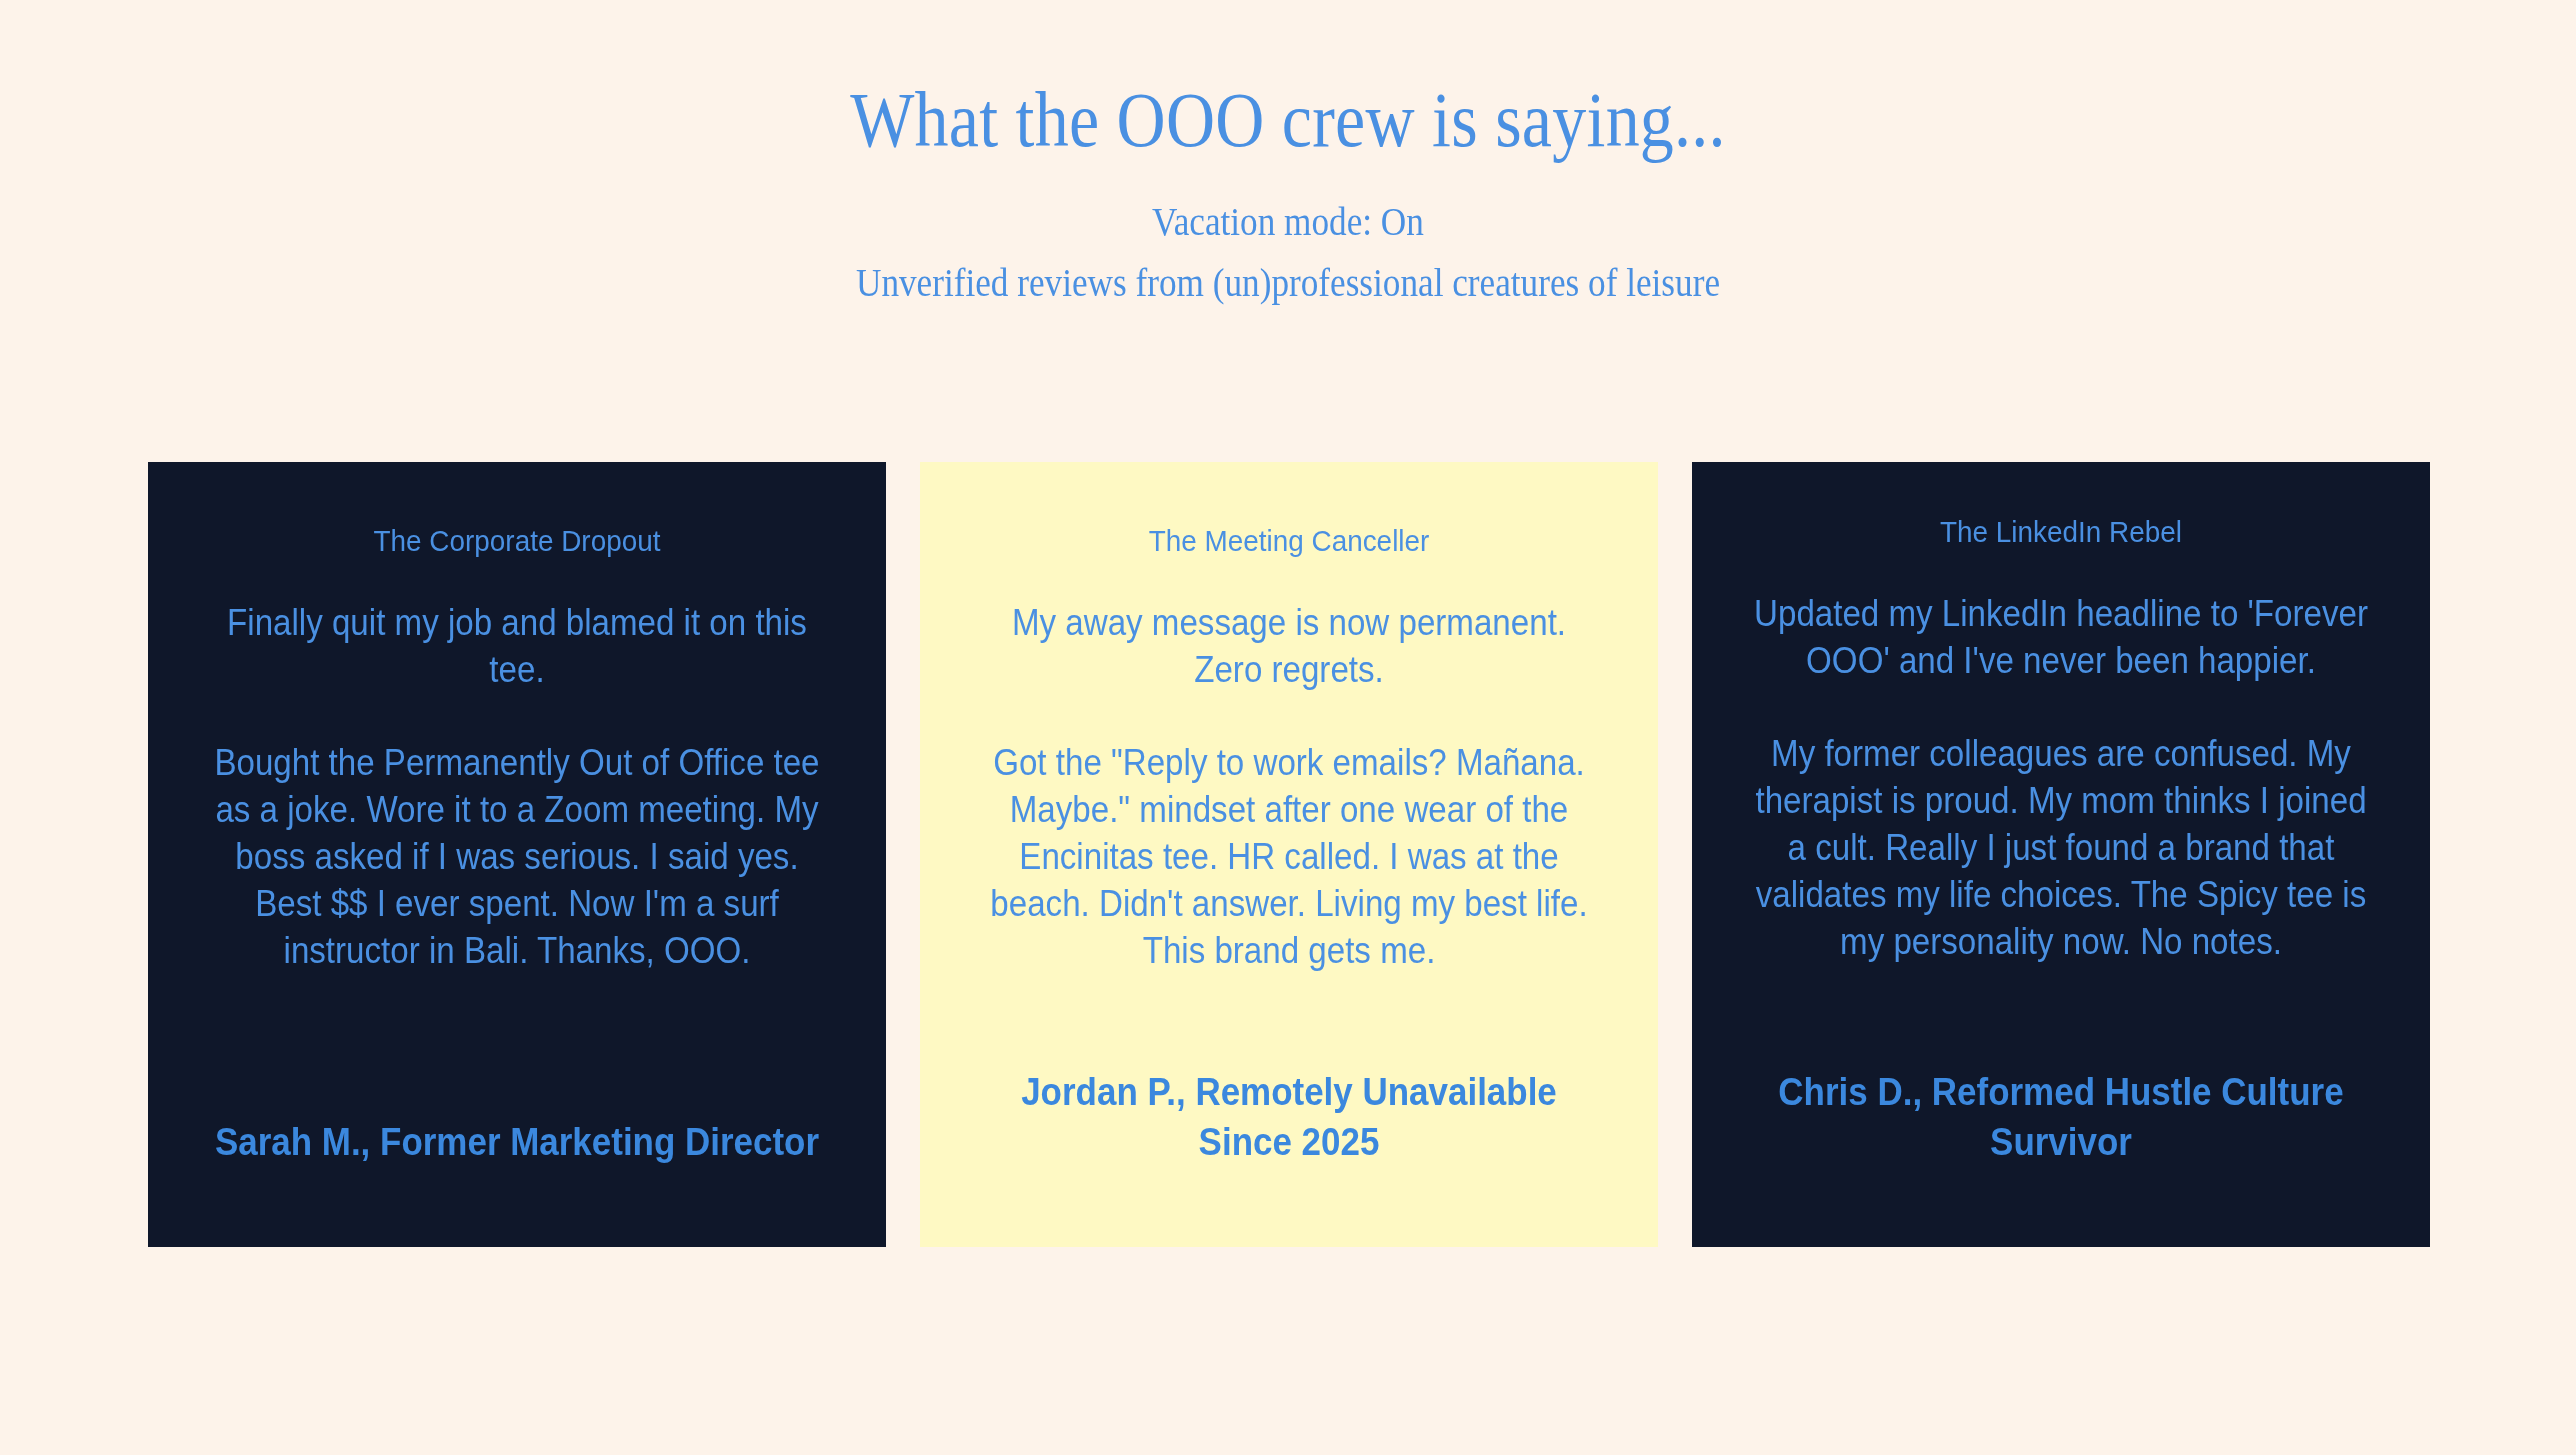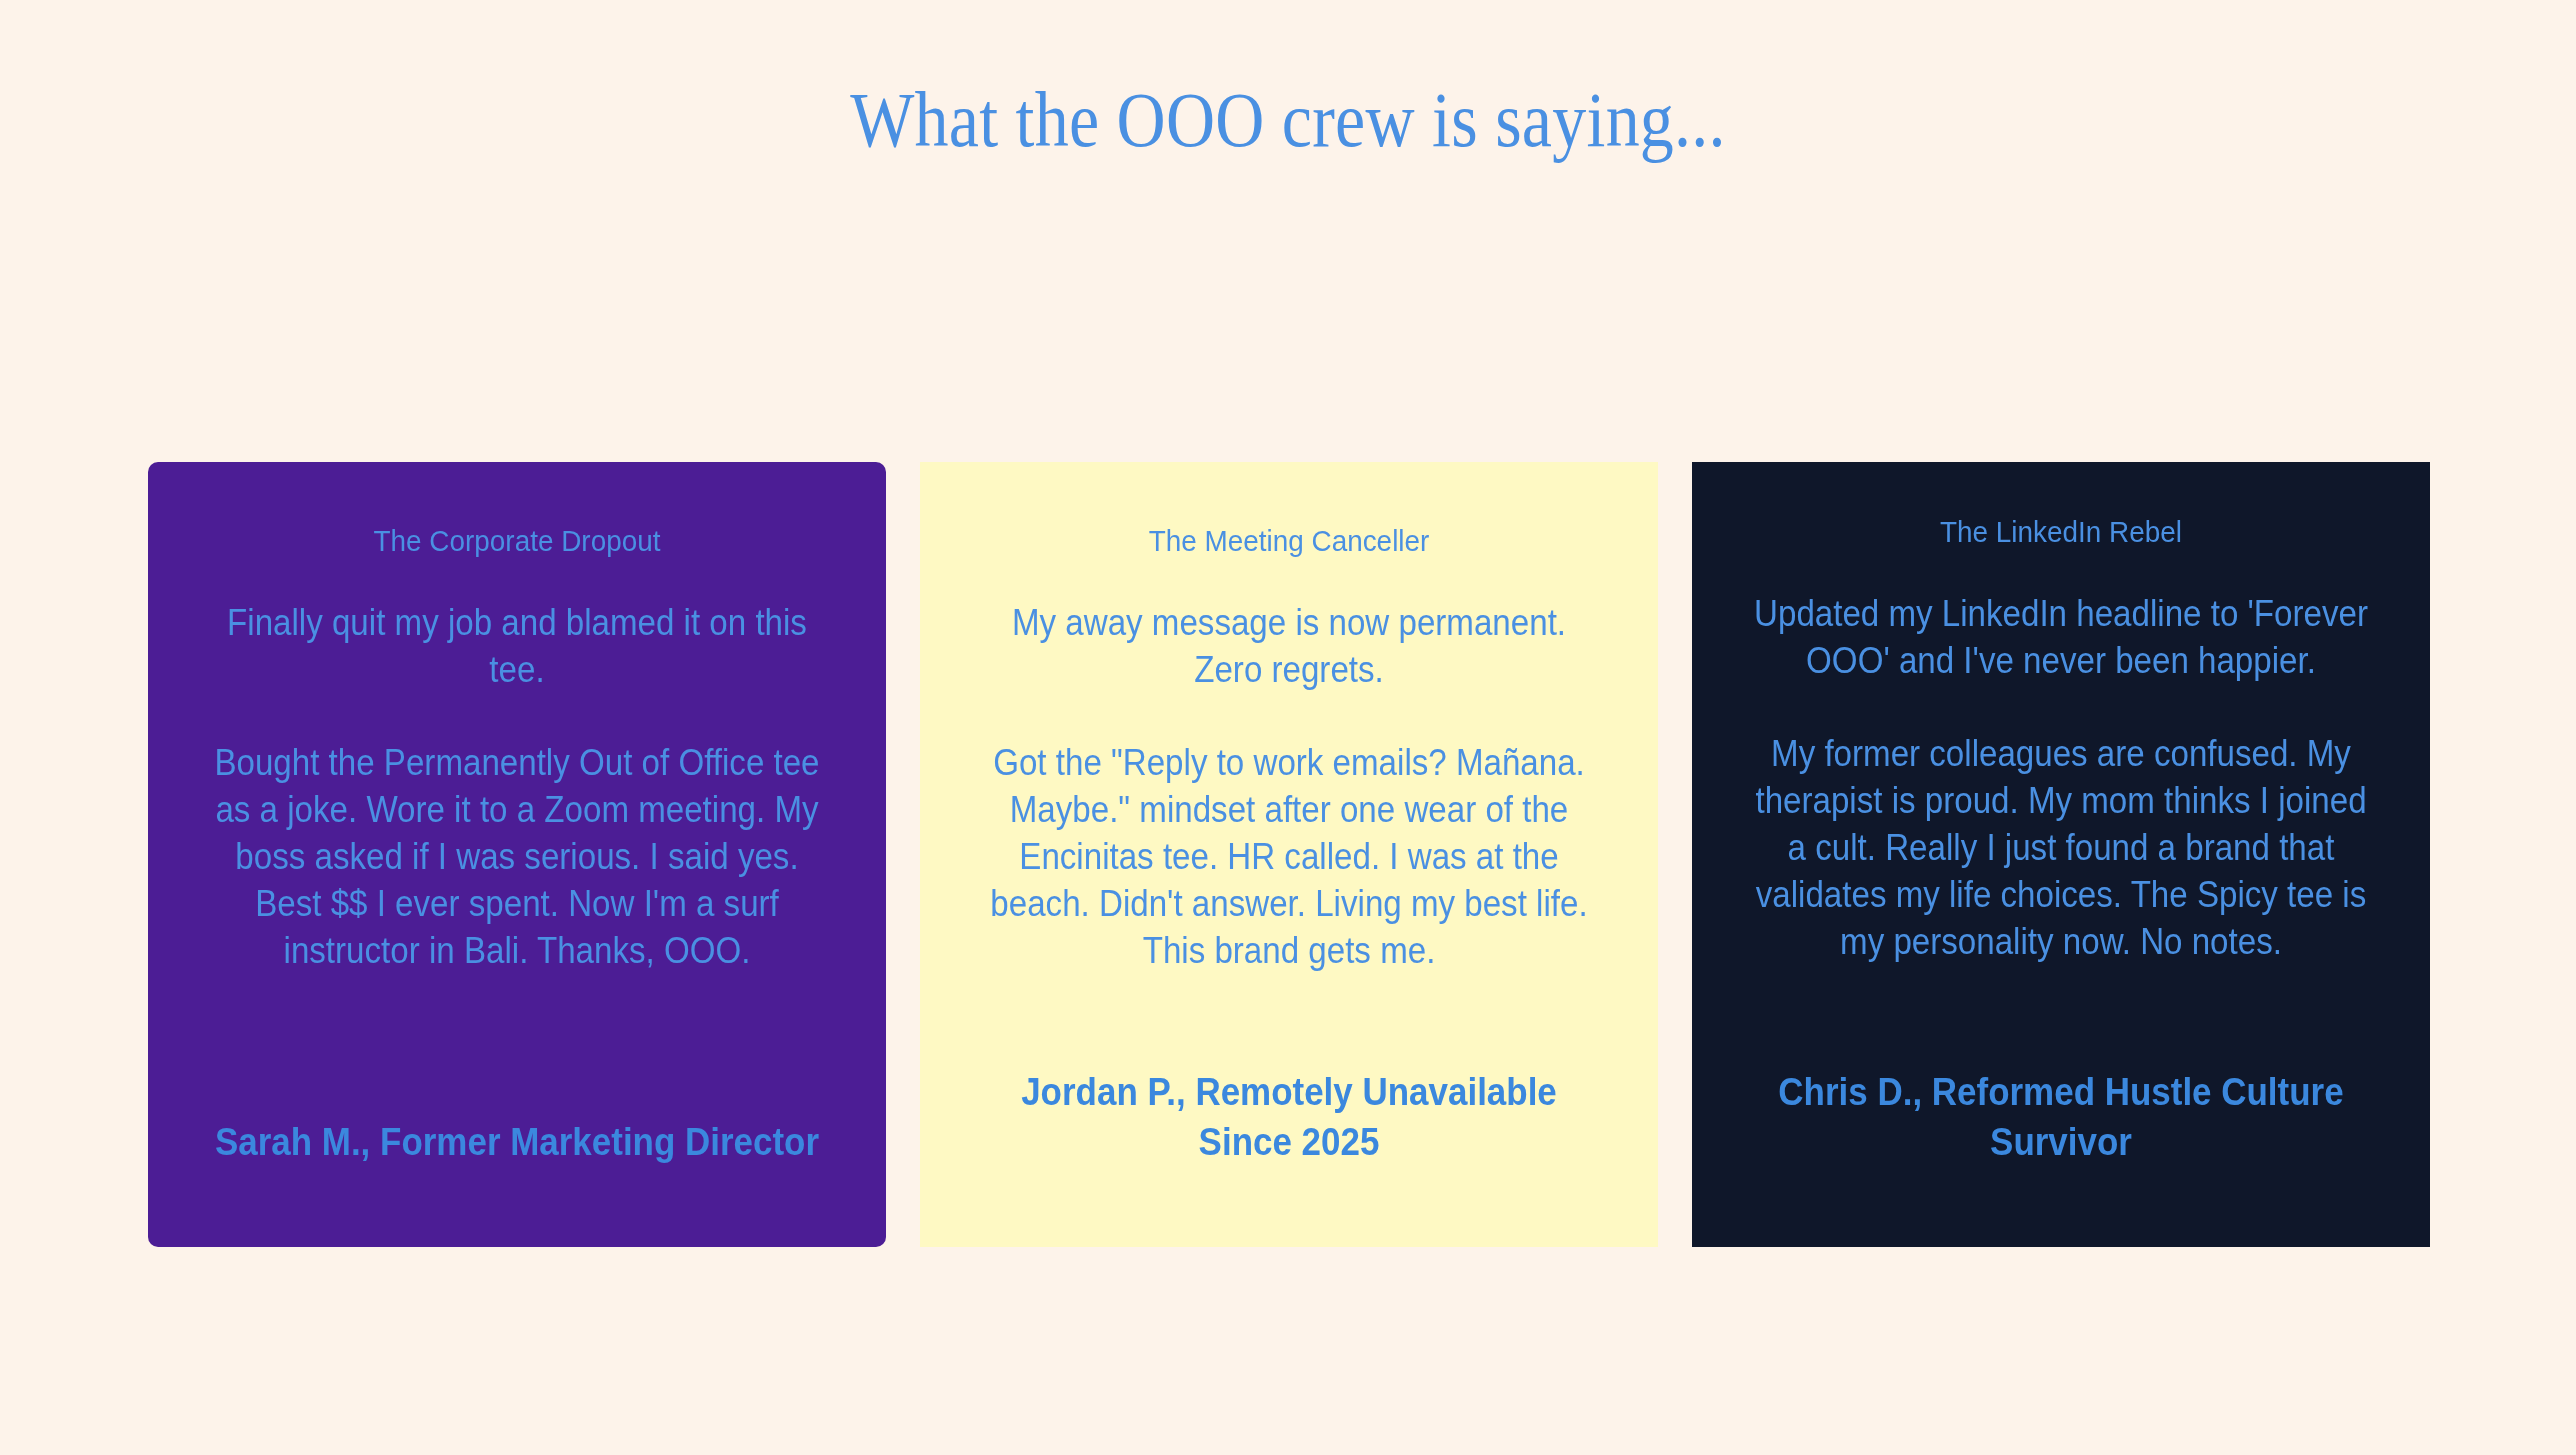"Vacation mode: On" div.subtitle-block { html: none -> <div> <div>Vacation mode: On</div> <div>Unverified reviews from (un)professional creatures of leisure</div> </div> }
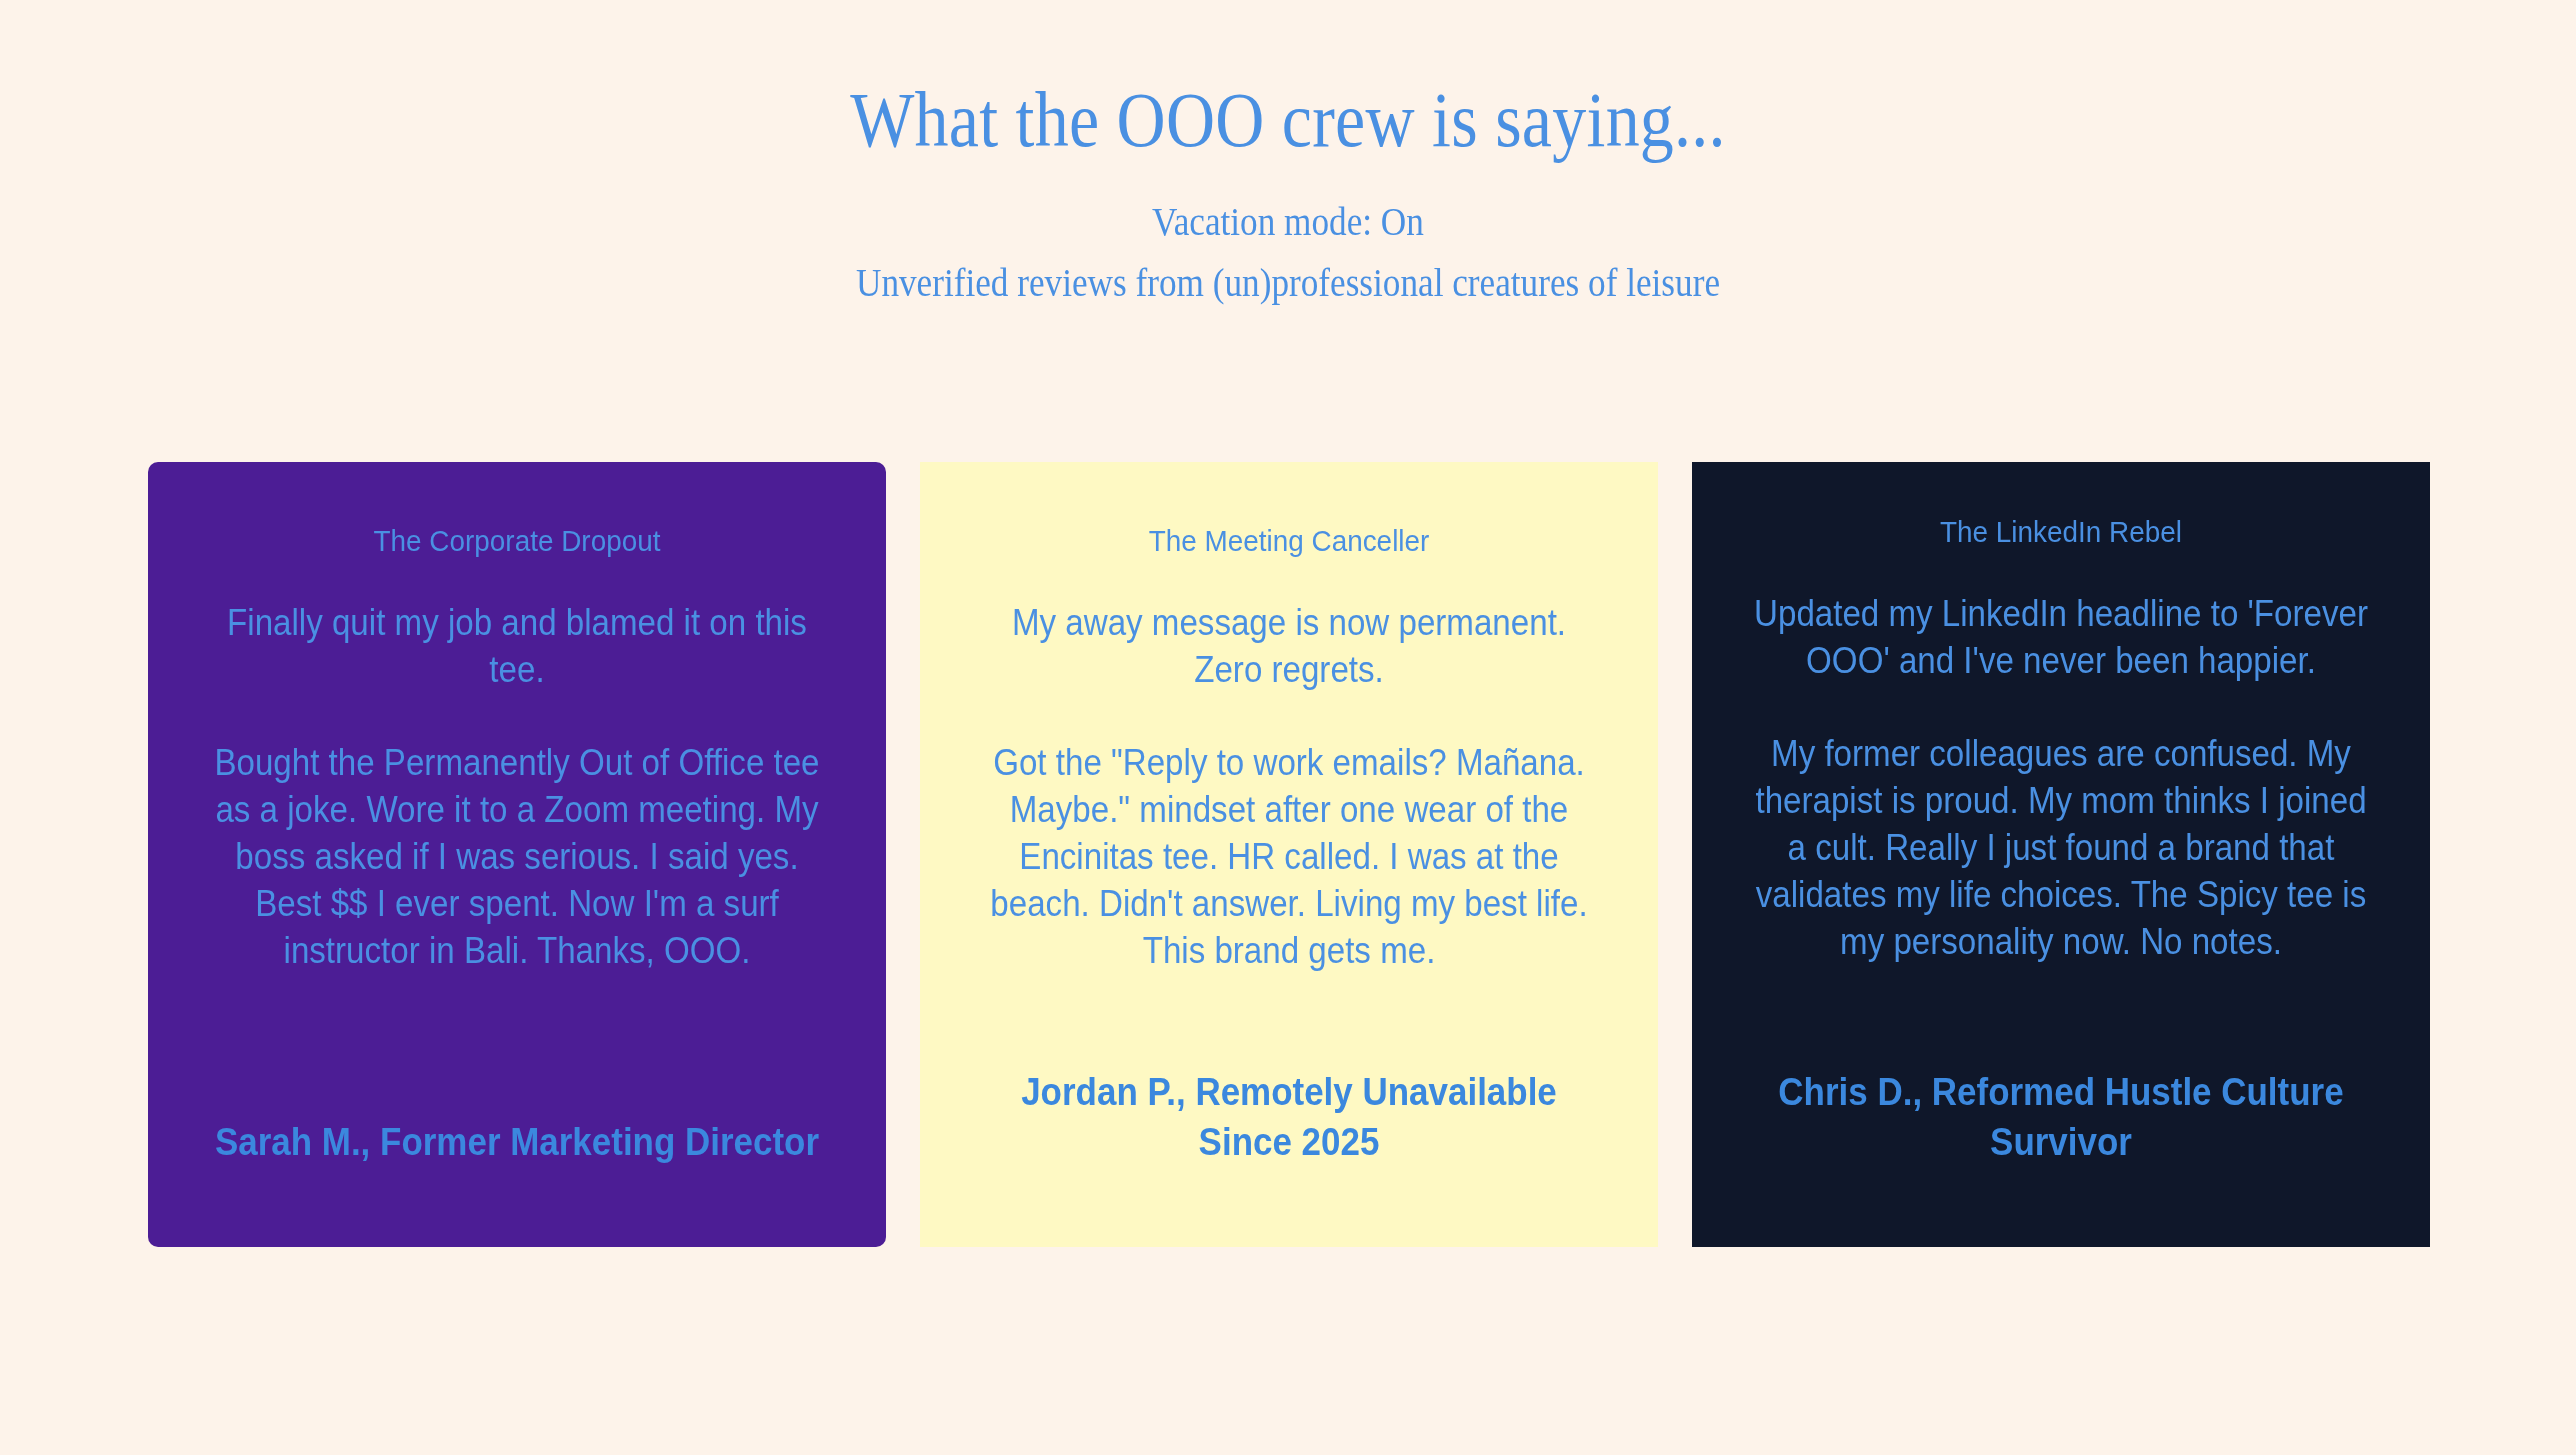"The Corporate Dropout" div.card { background: #4c1d95 -> #0f172a; border-radius: 10px -> none }
